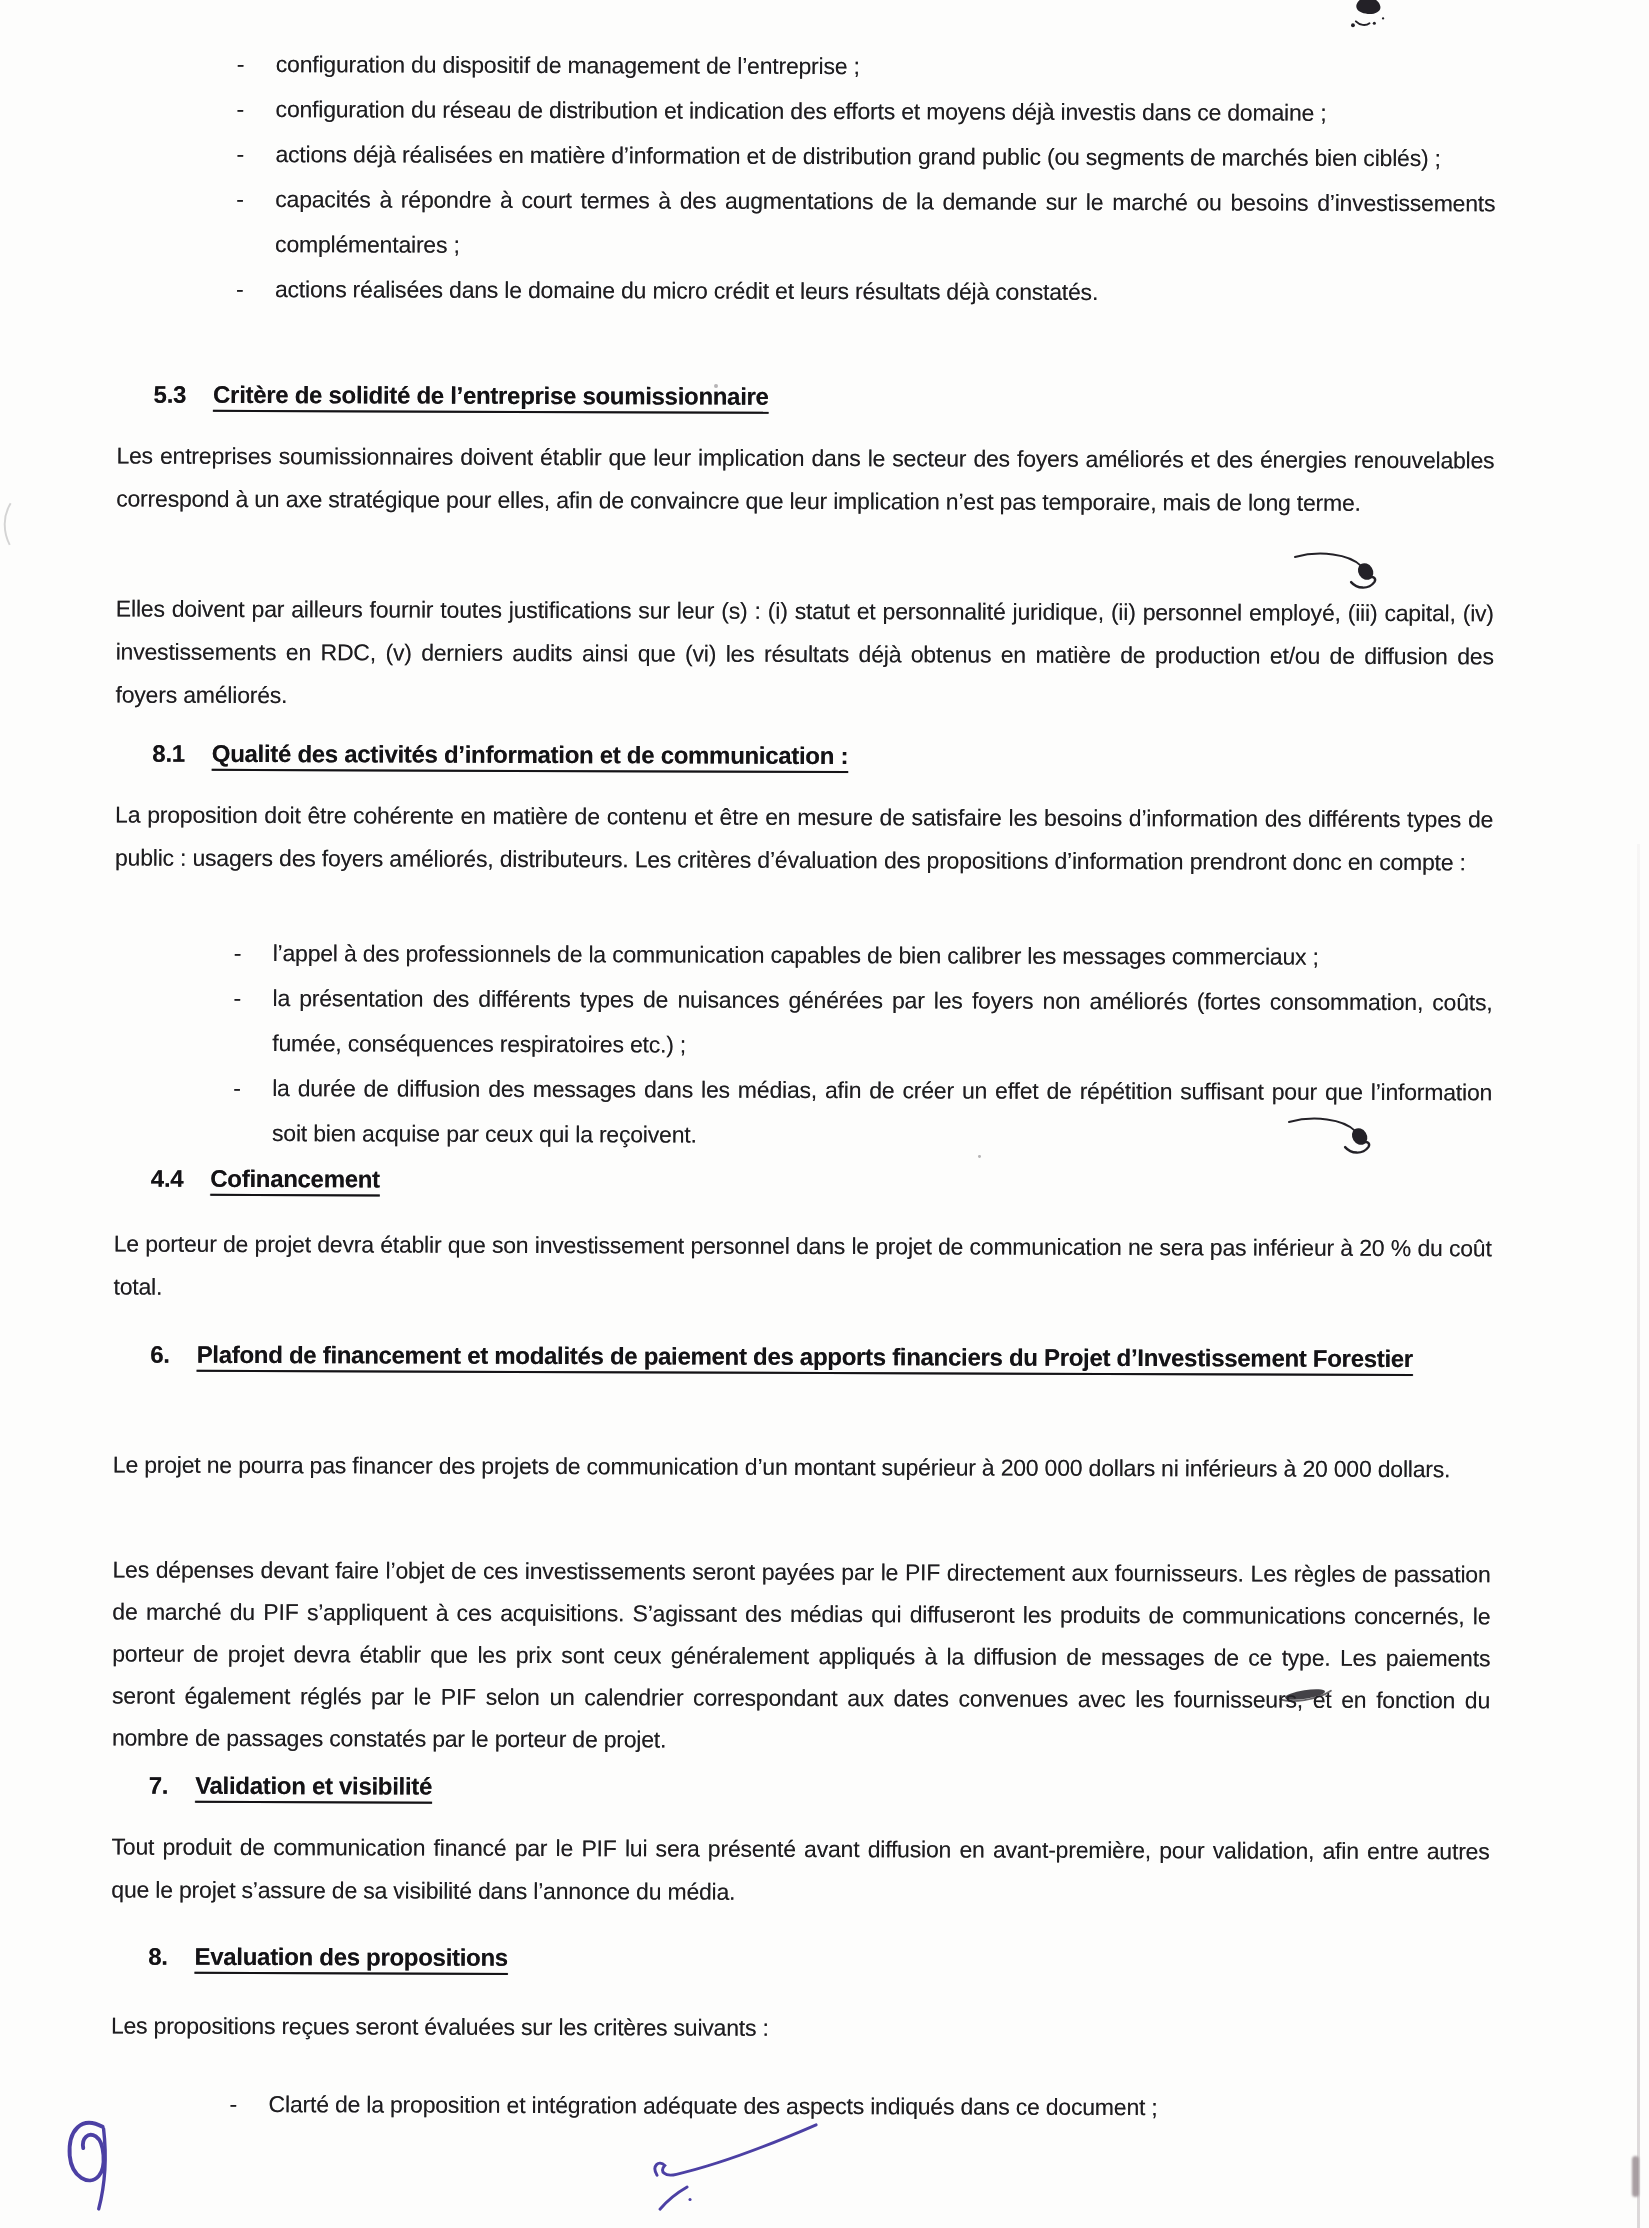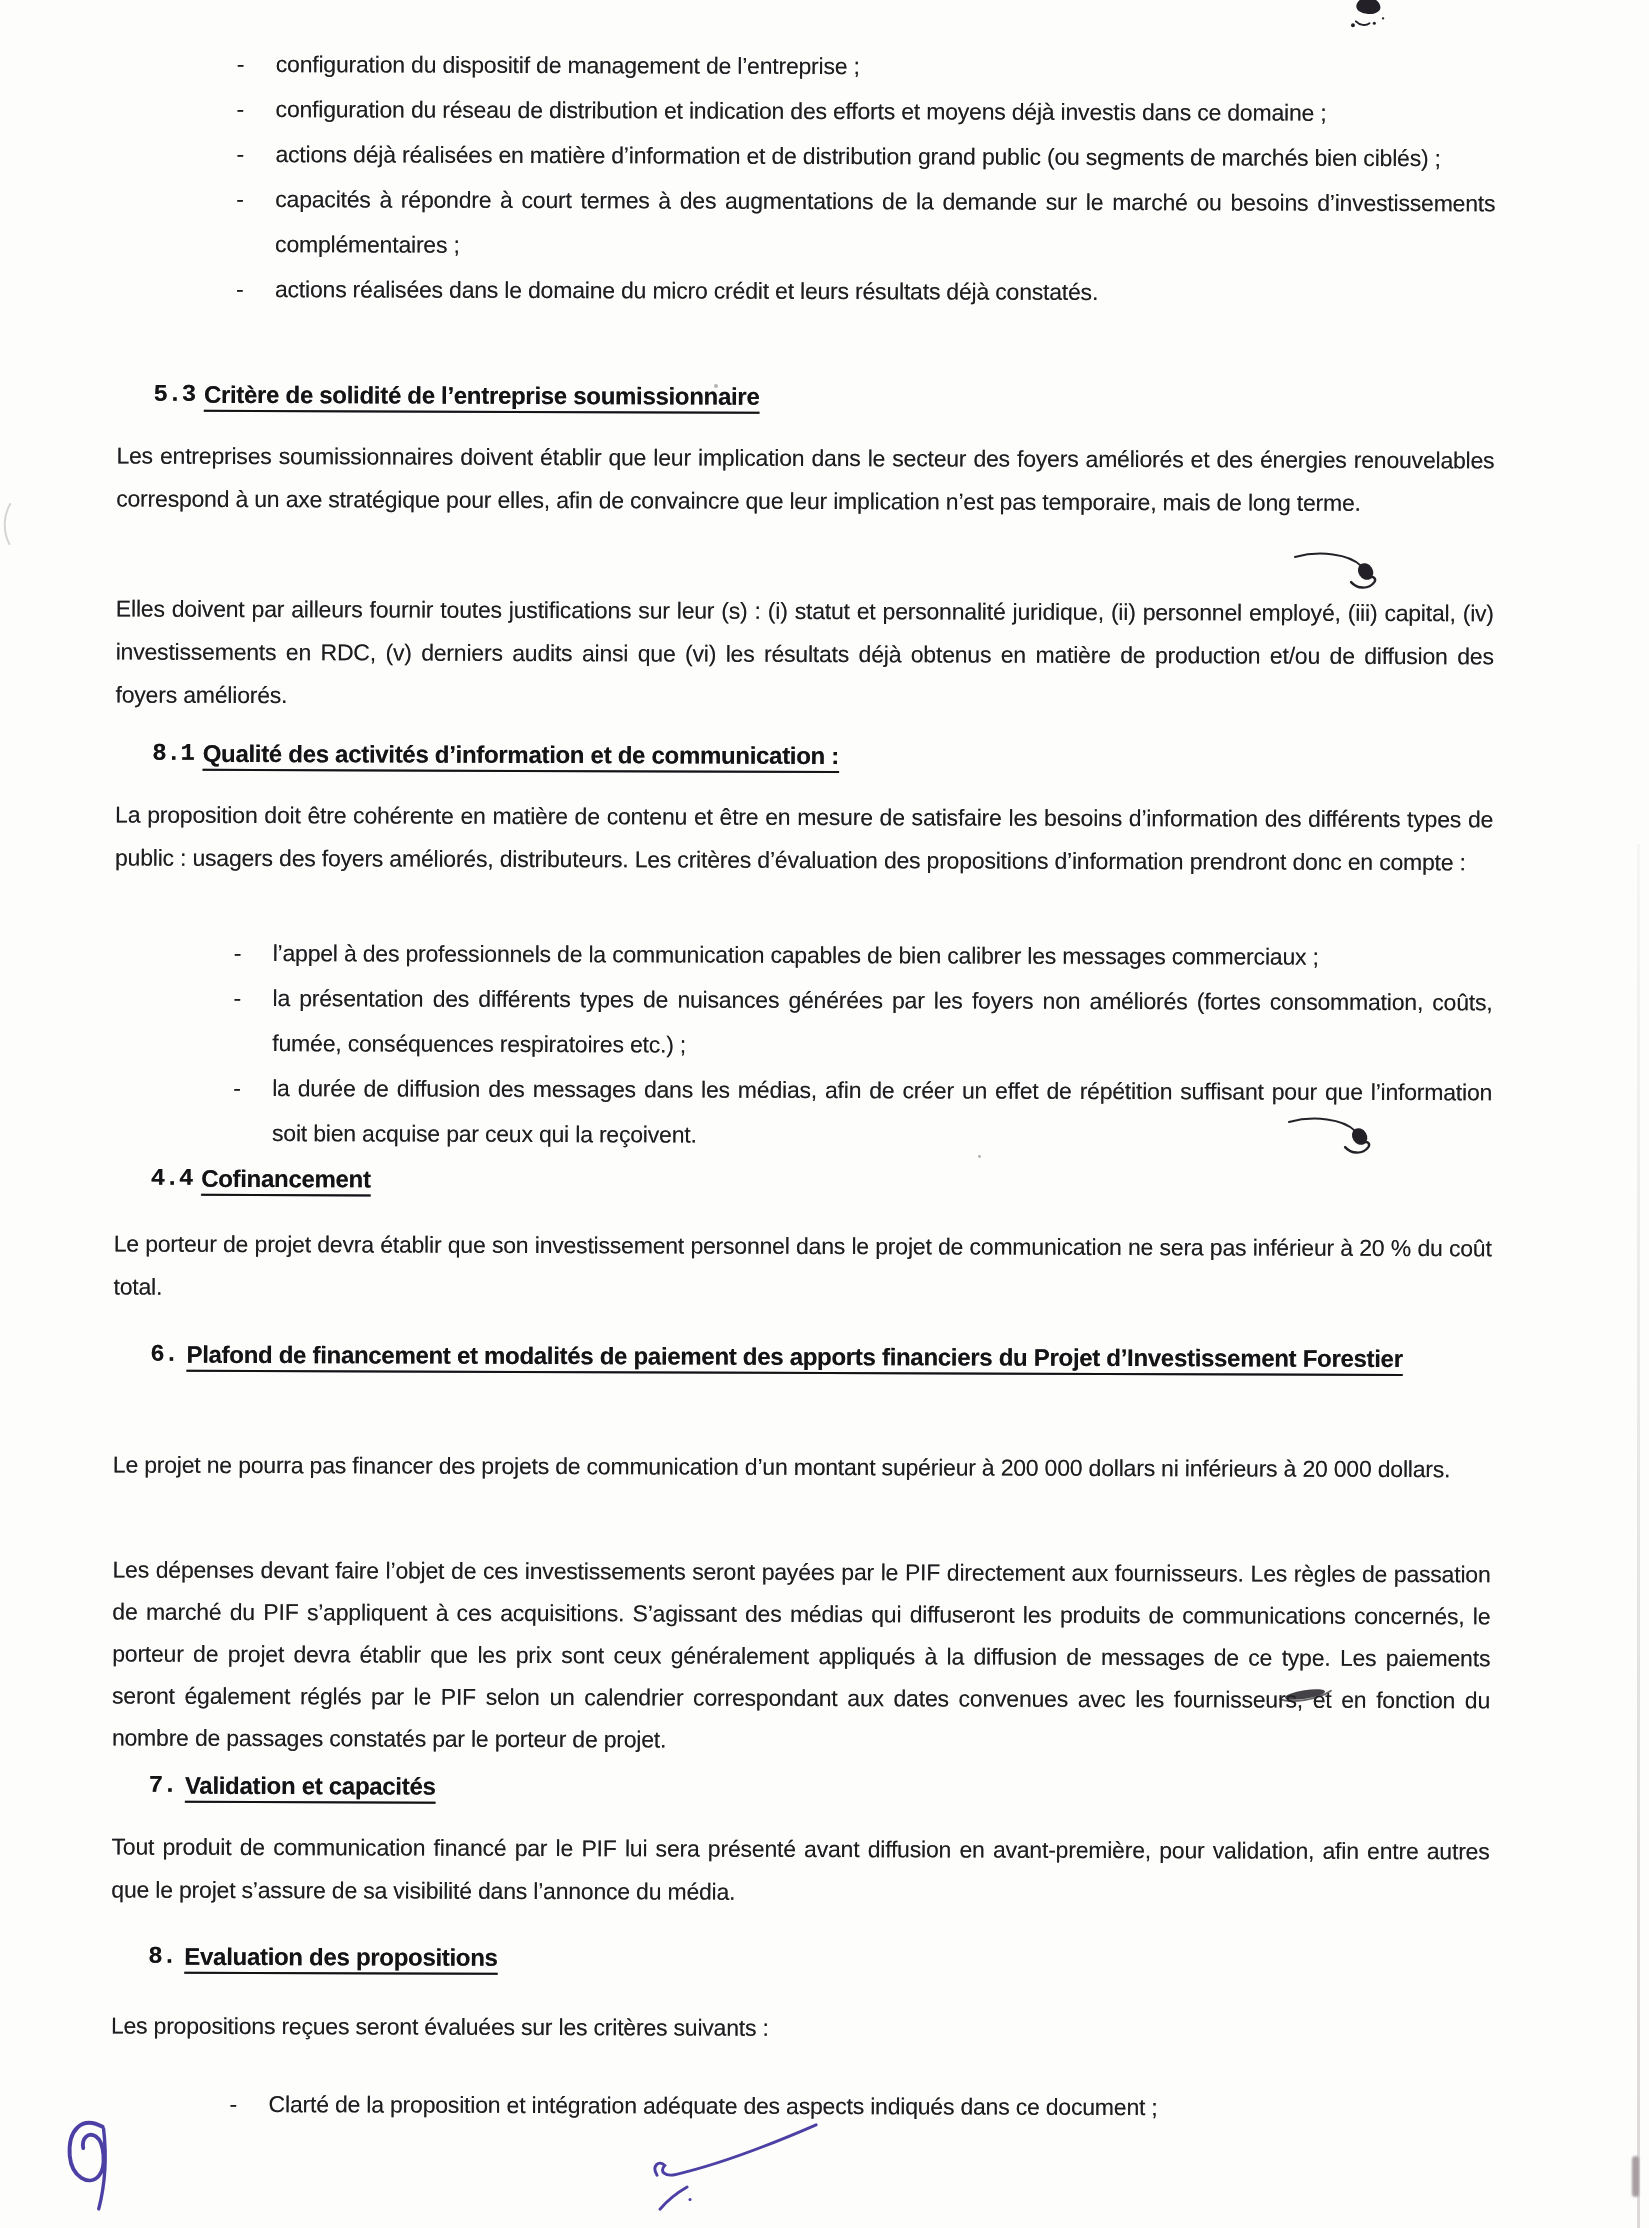"5.3" .hnum { font-family: Liberation Mono, monospace -> none; margin-right: 8px -> 27px }
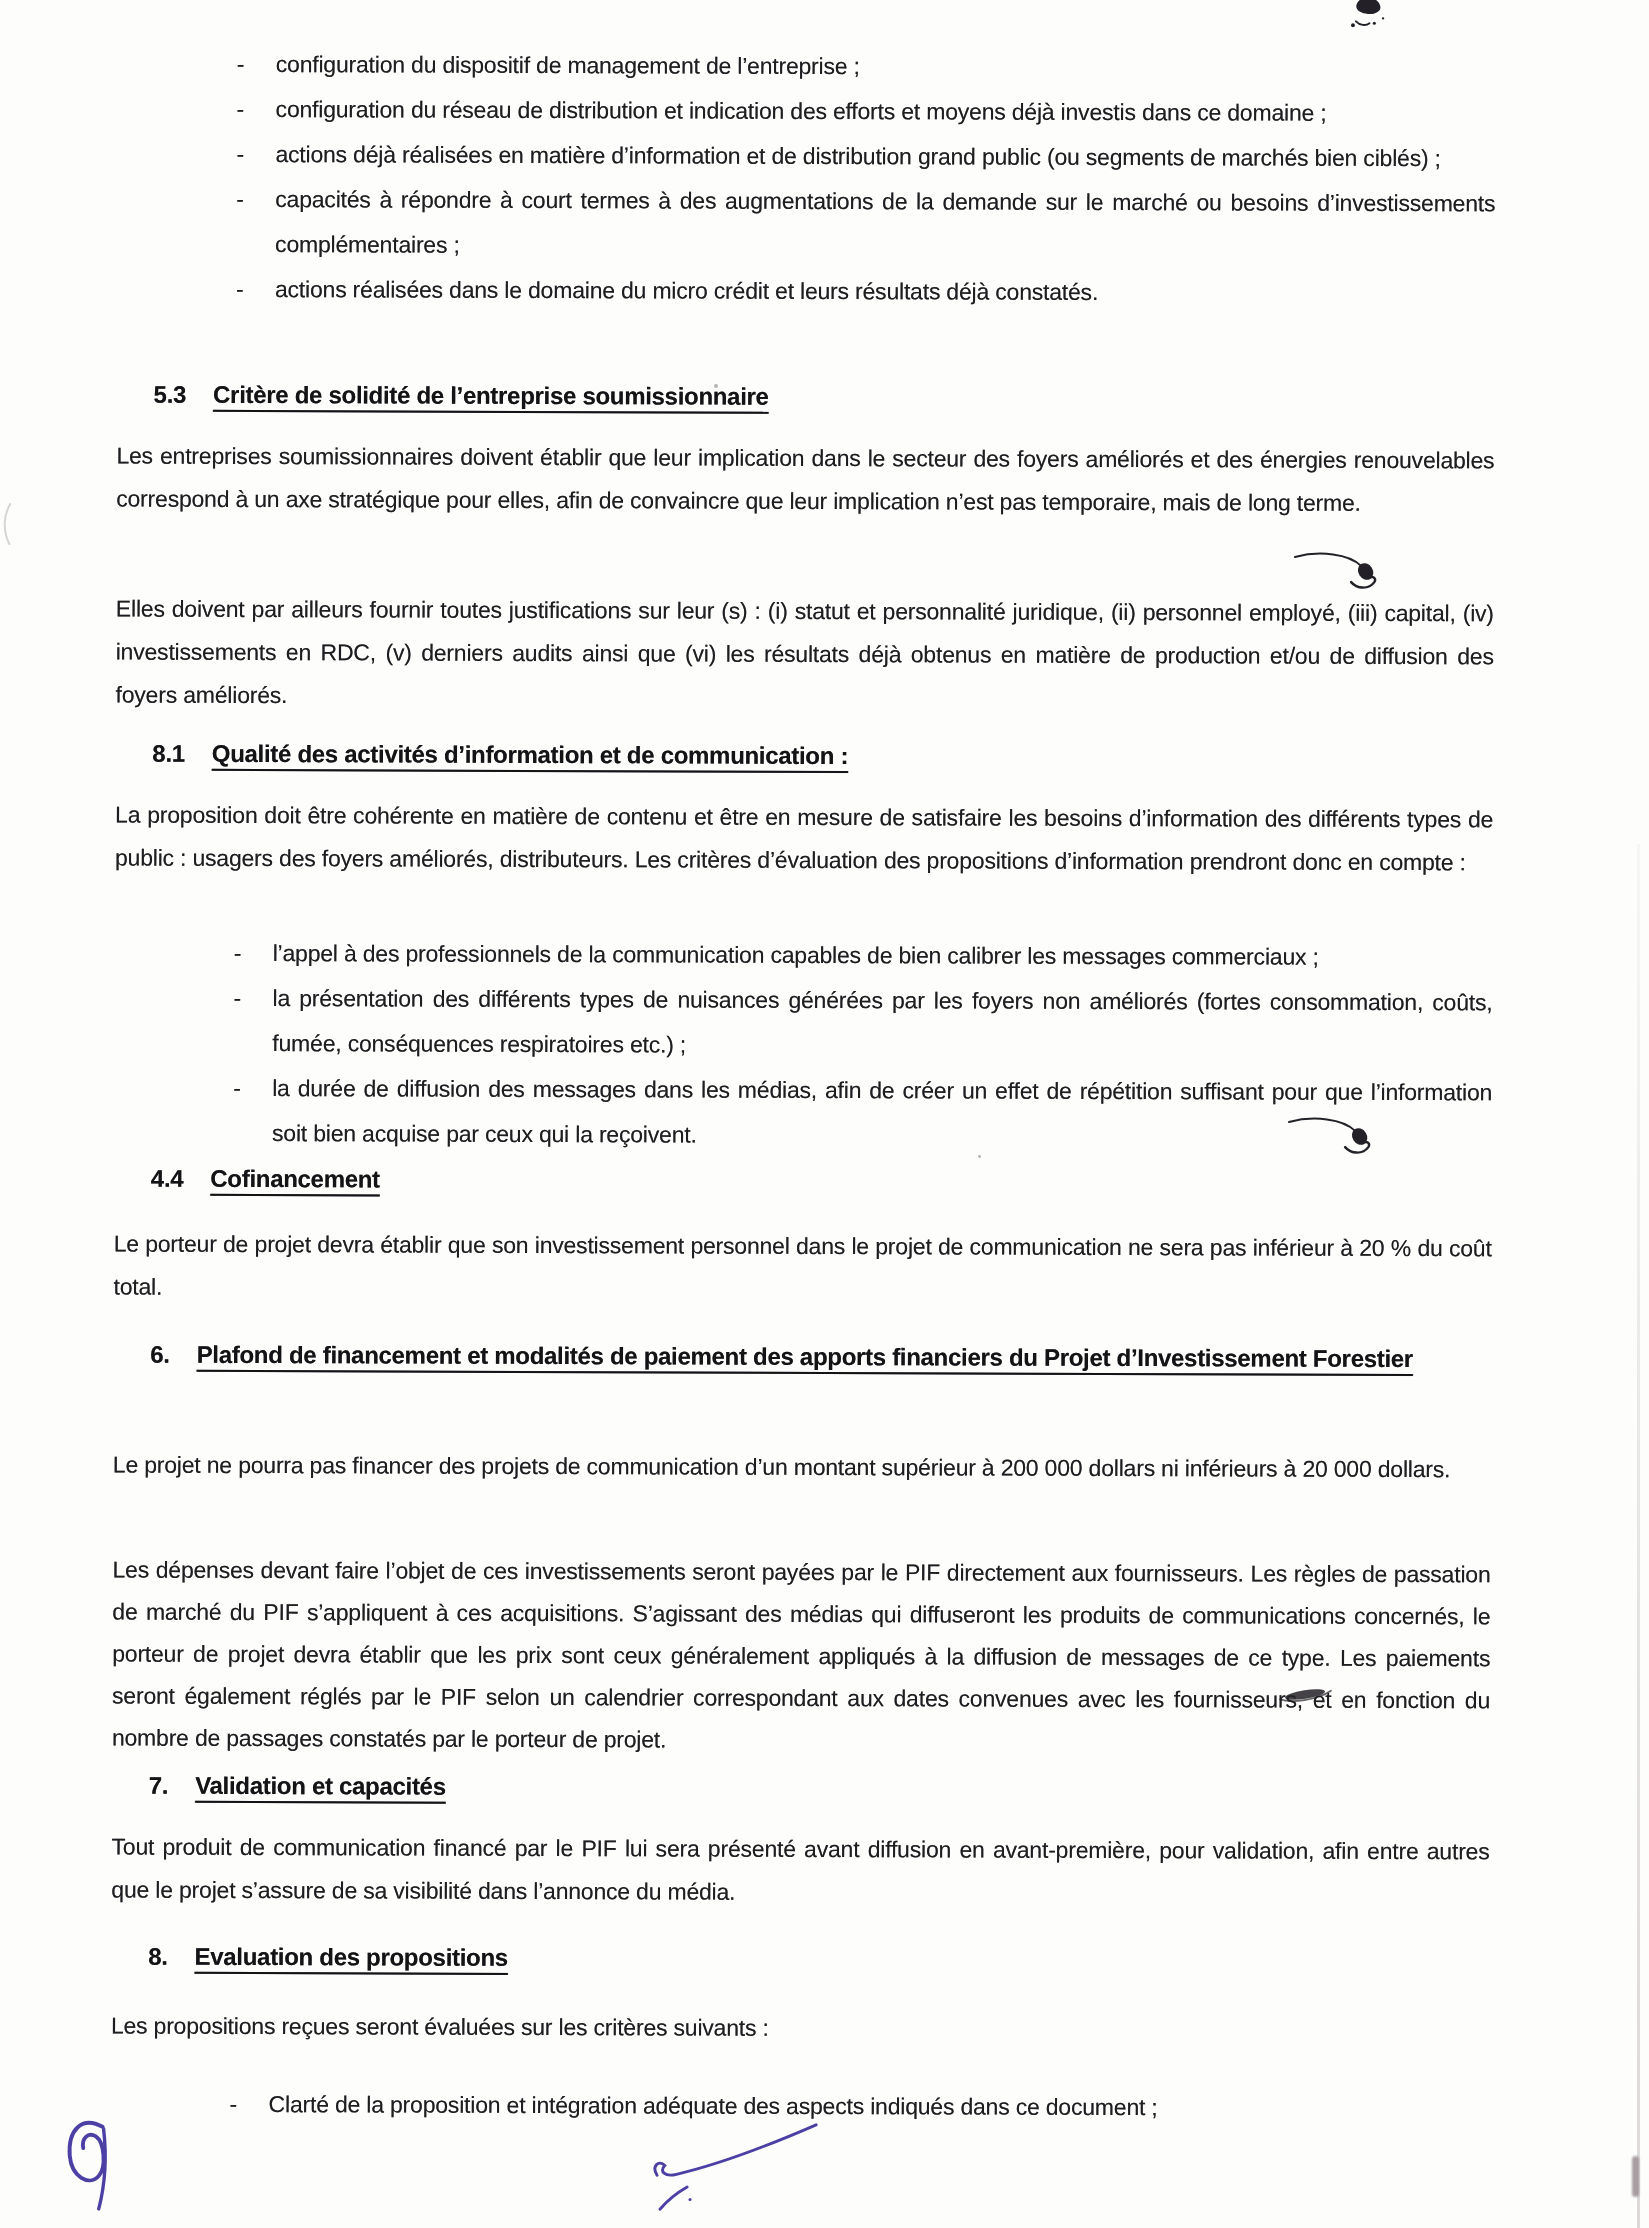"Validation et capacités" span.htitle { text: capacités -> visibilité }
